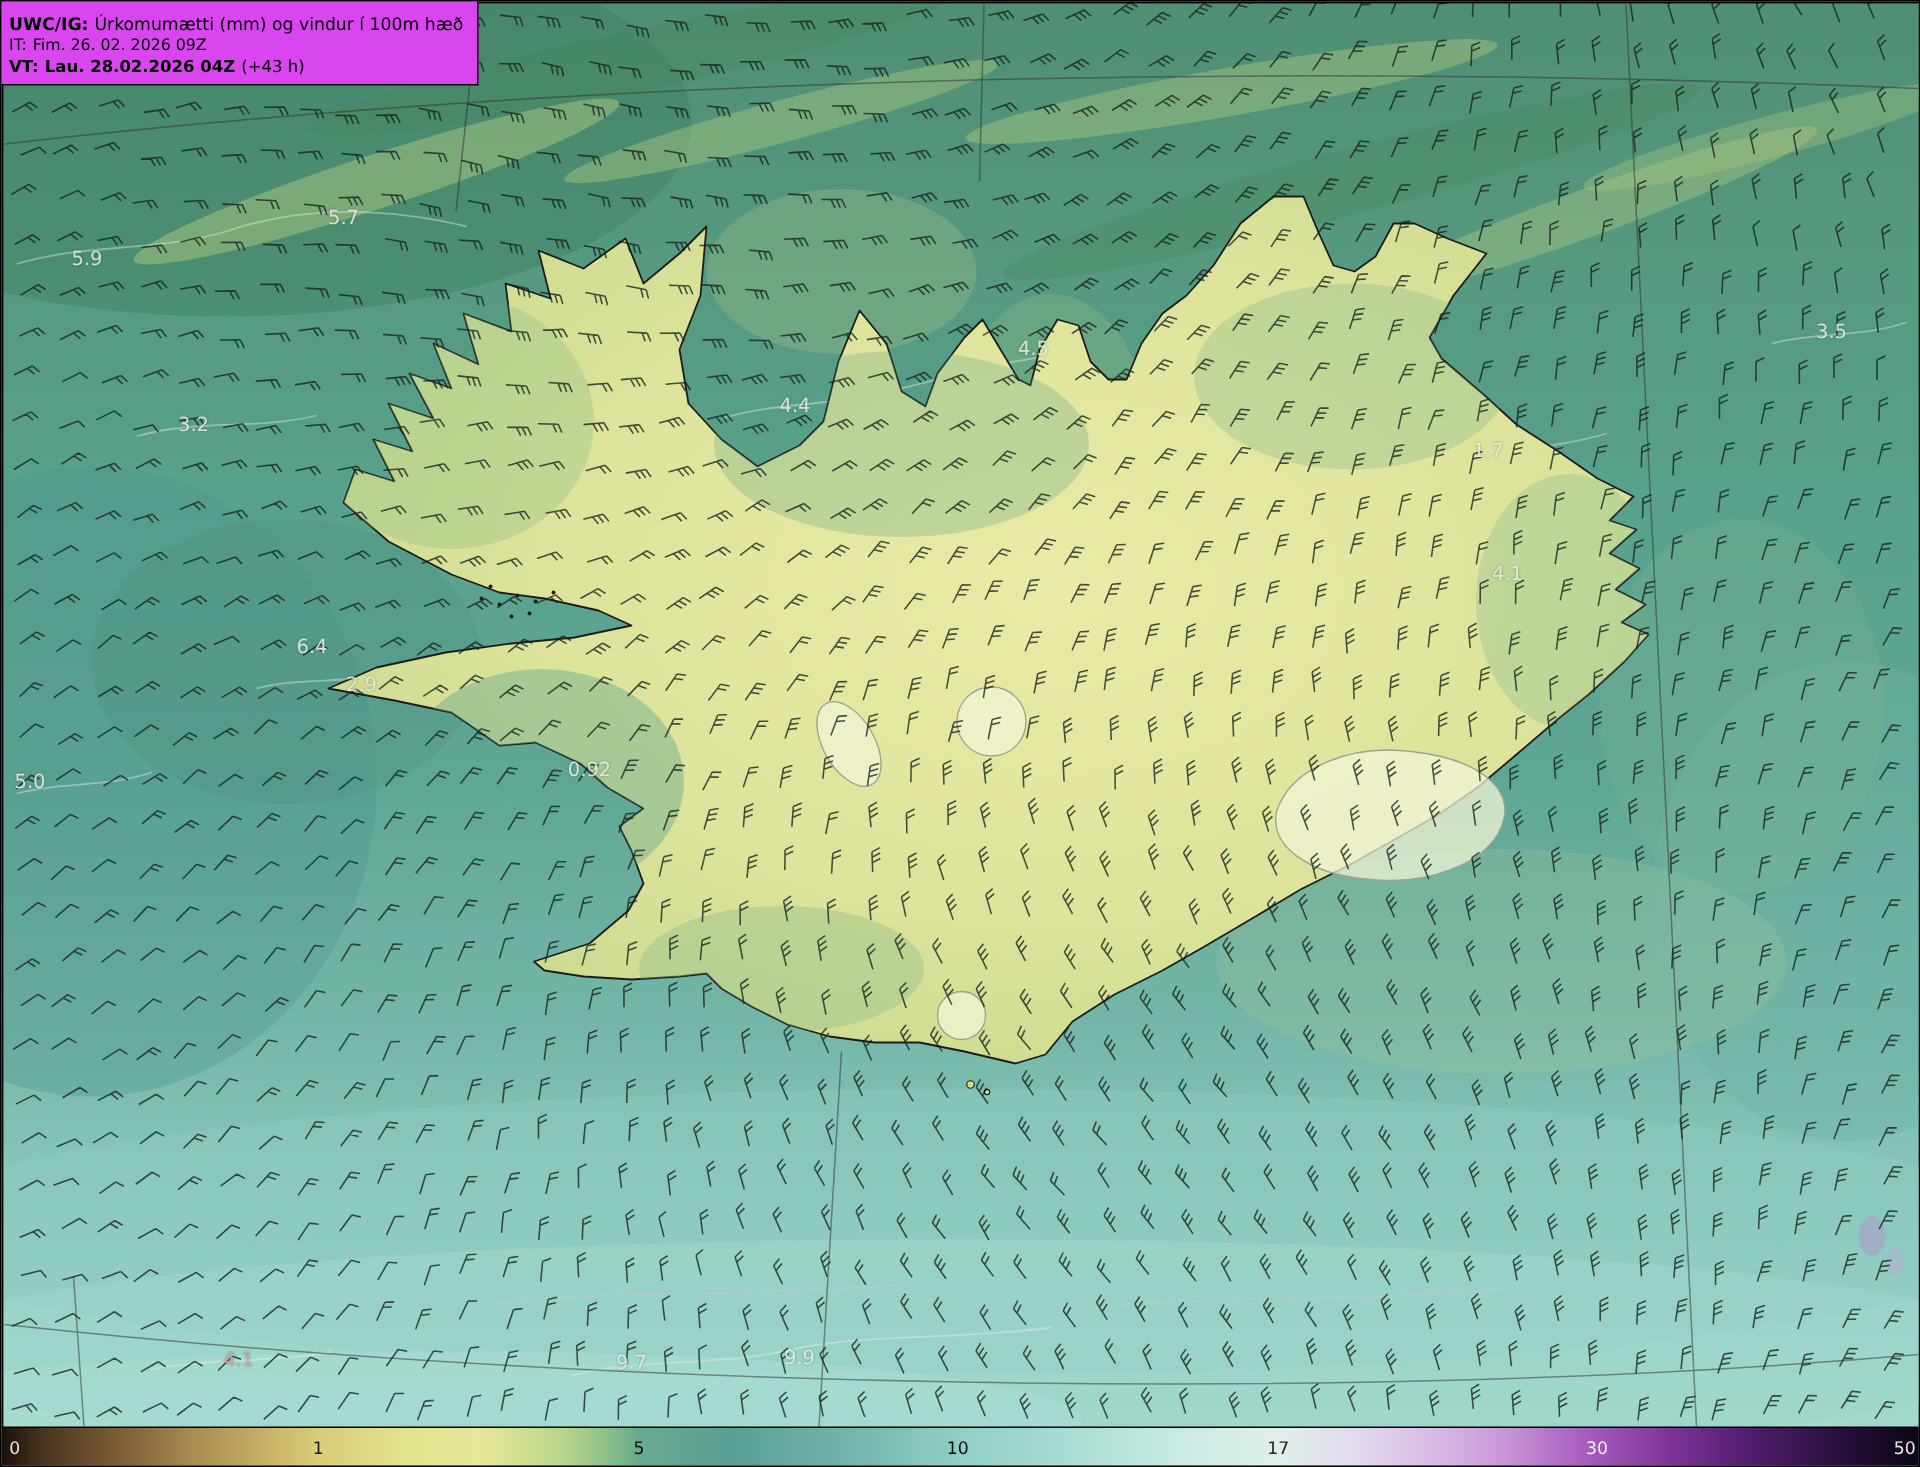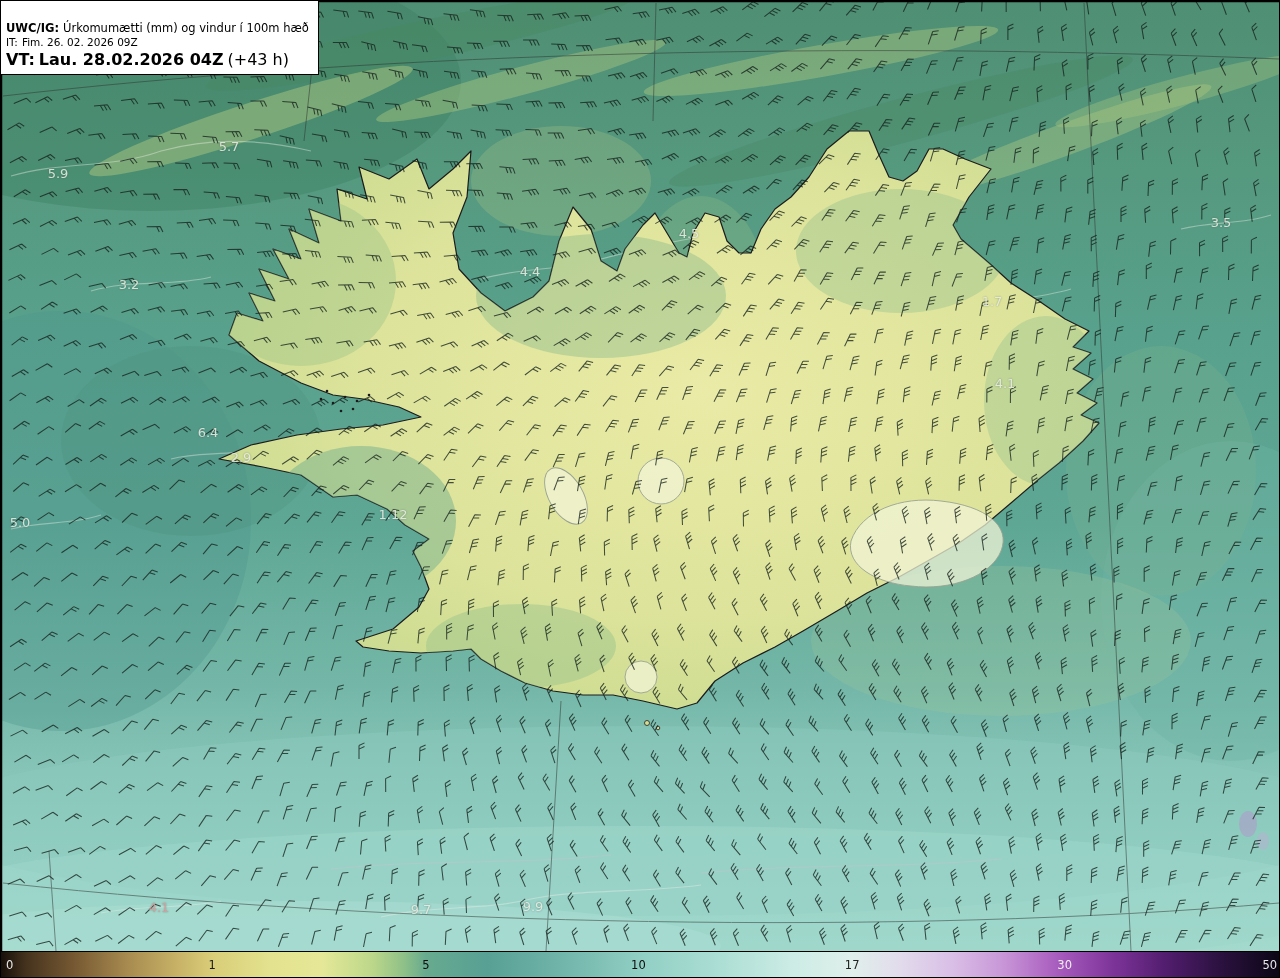"UWC/IG: Úrkomumætti (mm) og vindur" #title-box { background: #ffffff -> #d946ef; padding: 20px 9px 4px 5px -> 8px 9px 4px 5px }
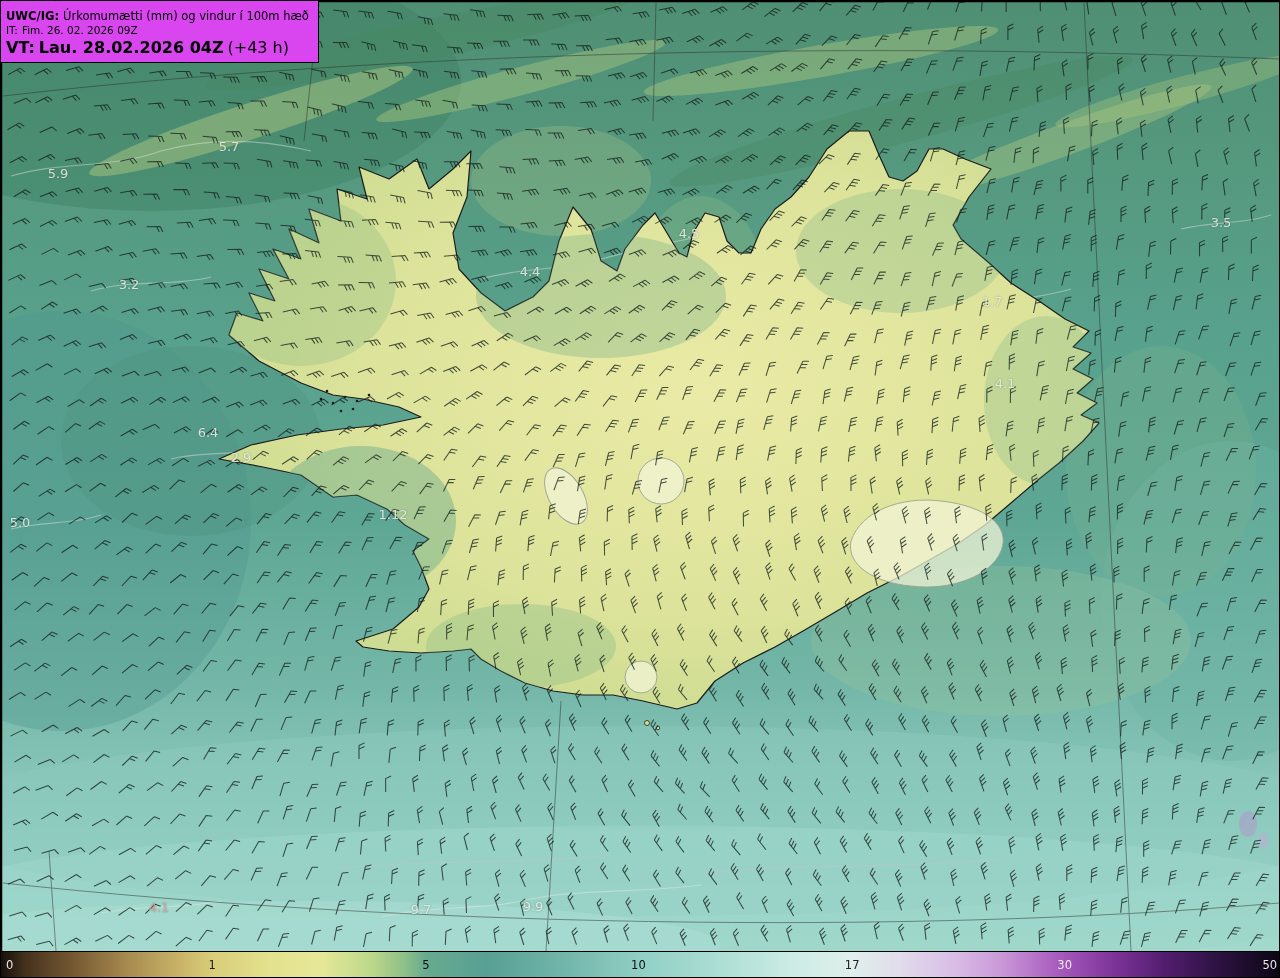"VT: Lau. 28.02.2026 04Z (+43" .t-line3 { font-size: 16px -> 11px }
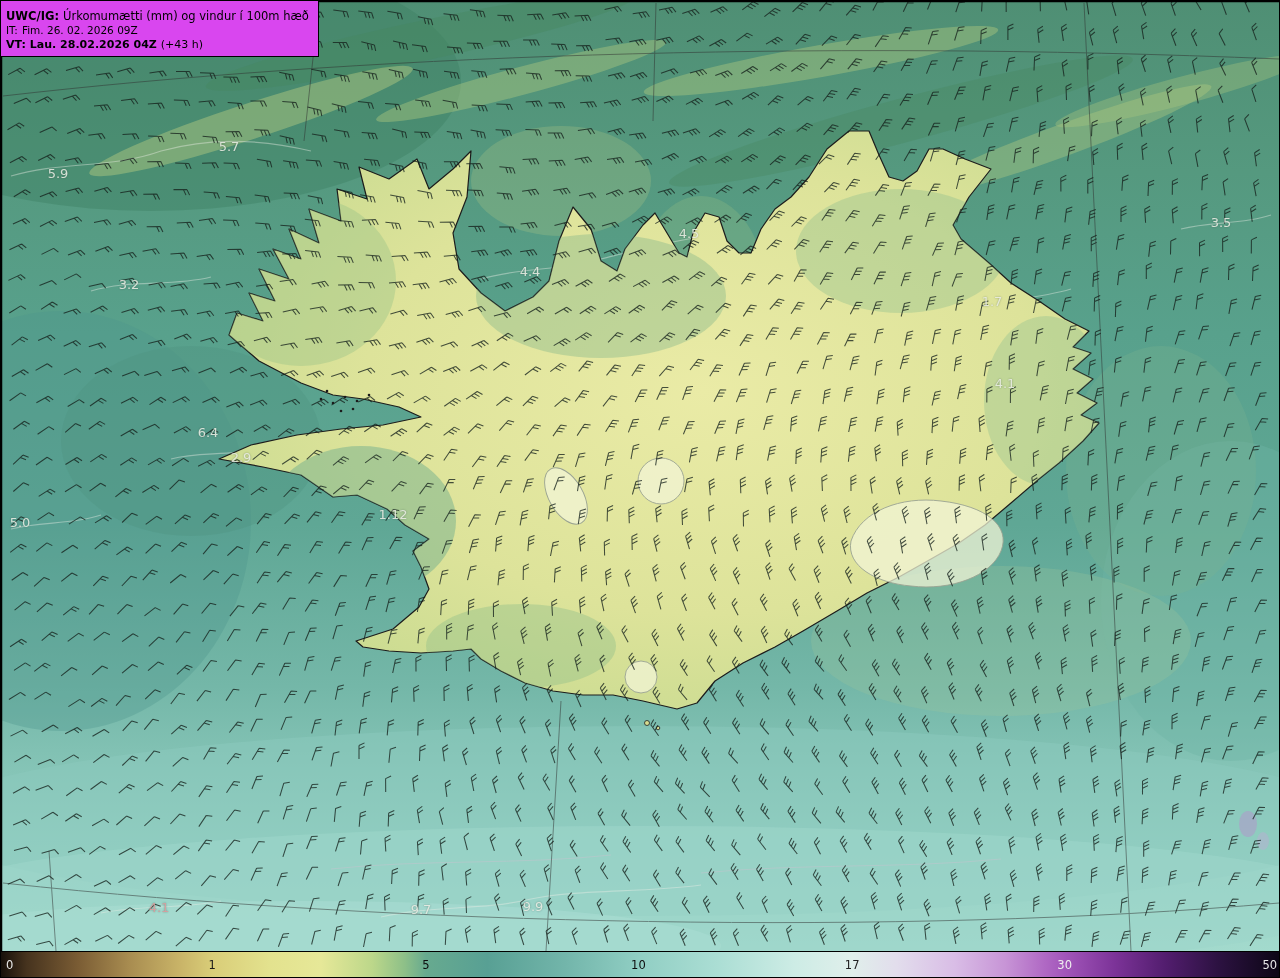"1.12" span.contour-label { text: 1.12 -> 0.92 }
